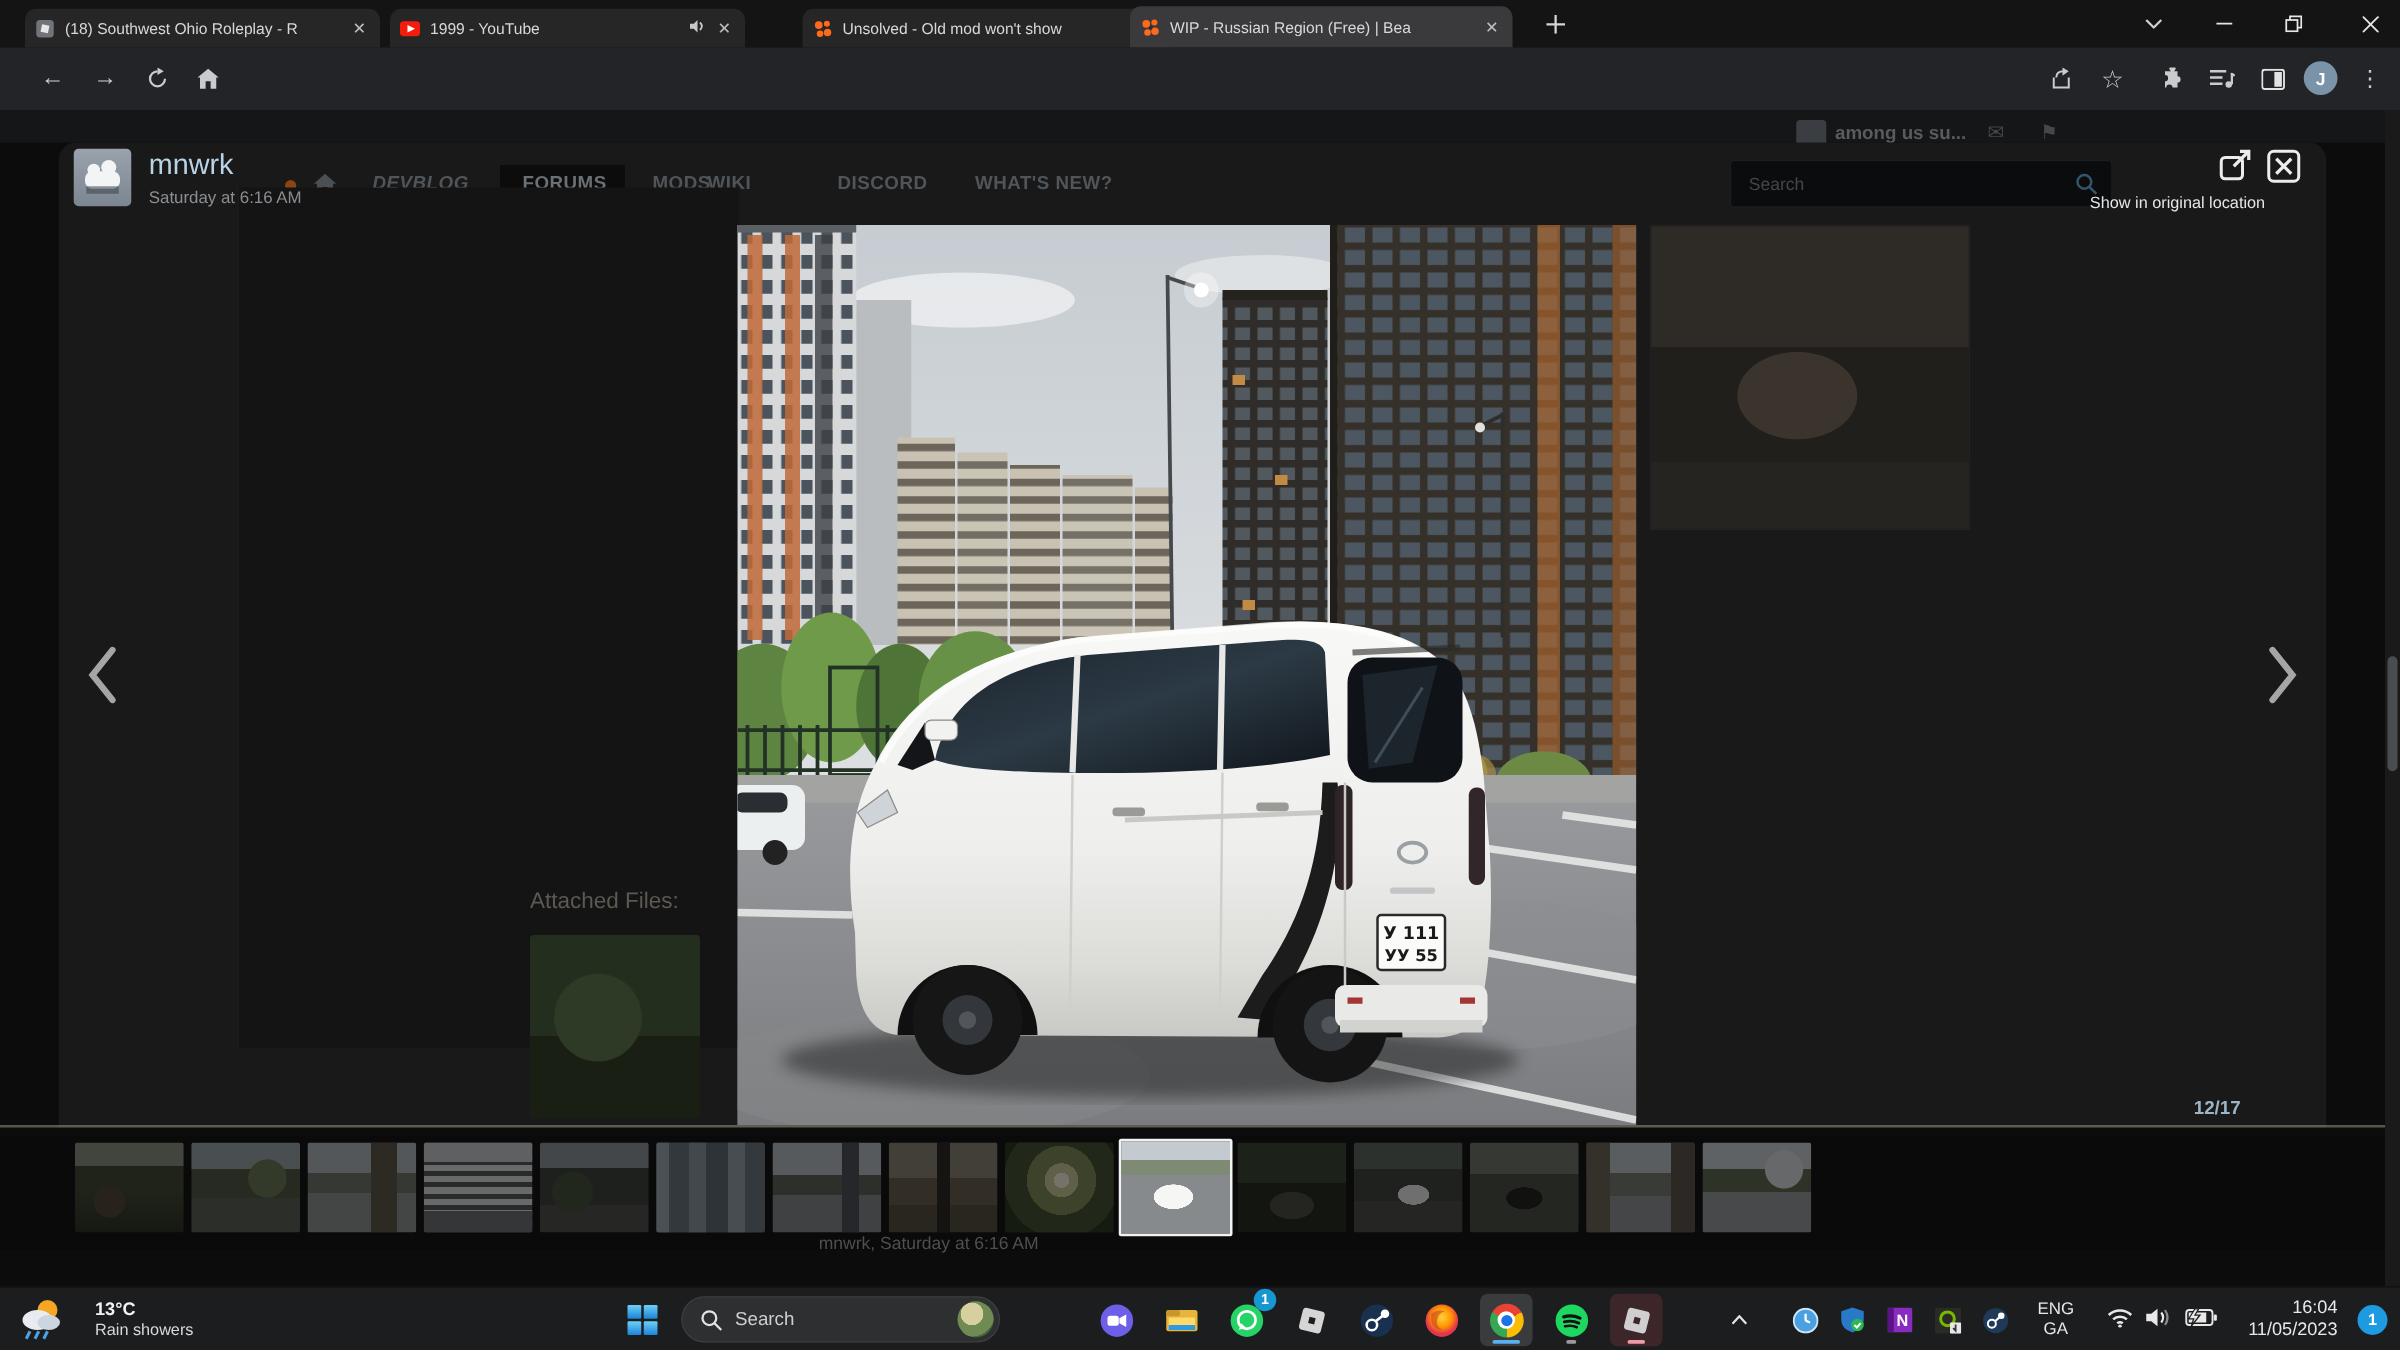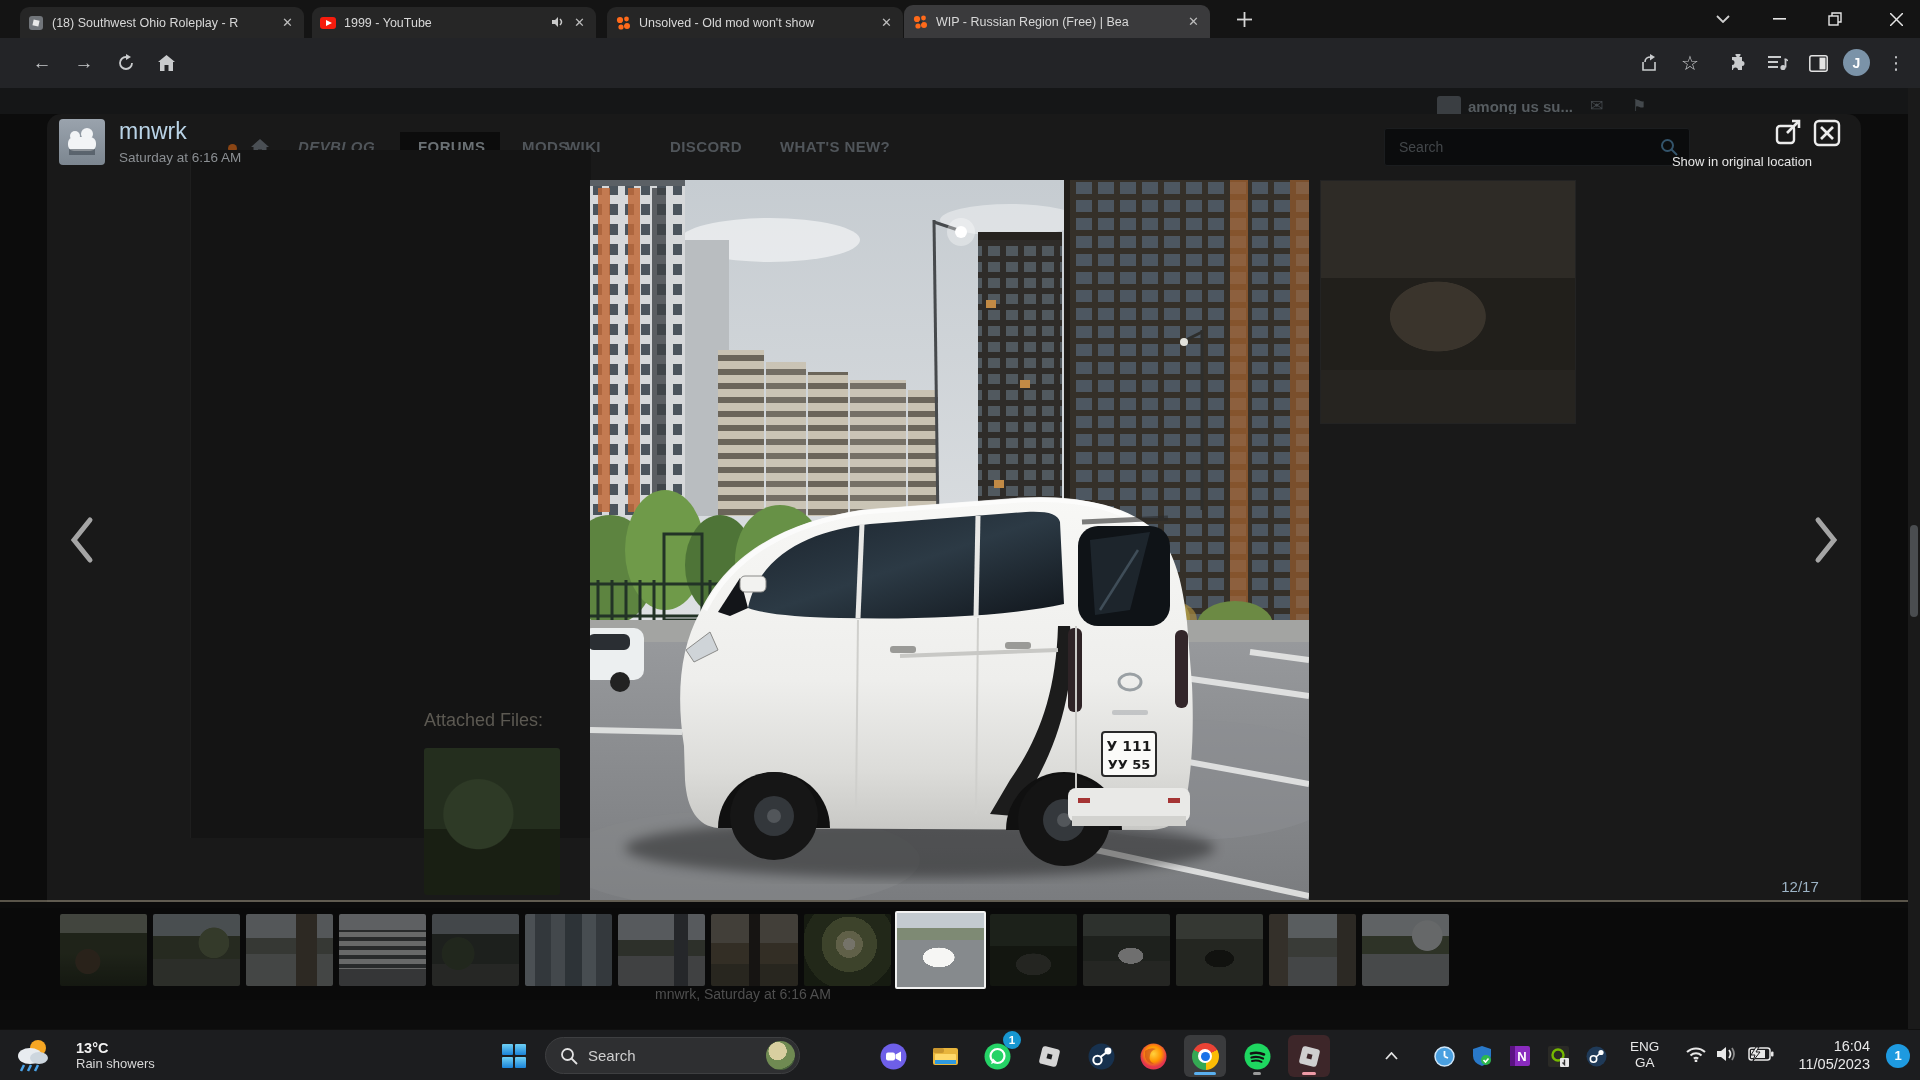"Unsolved - Old mod won't" div.tab { left: 607px -> 642px }
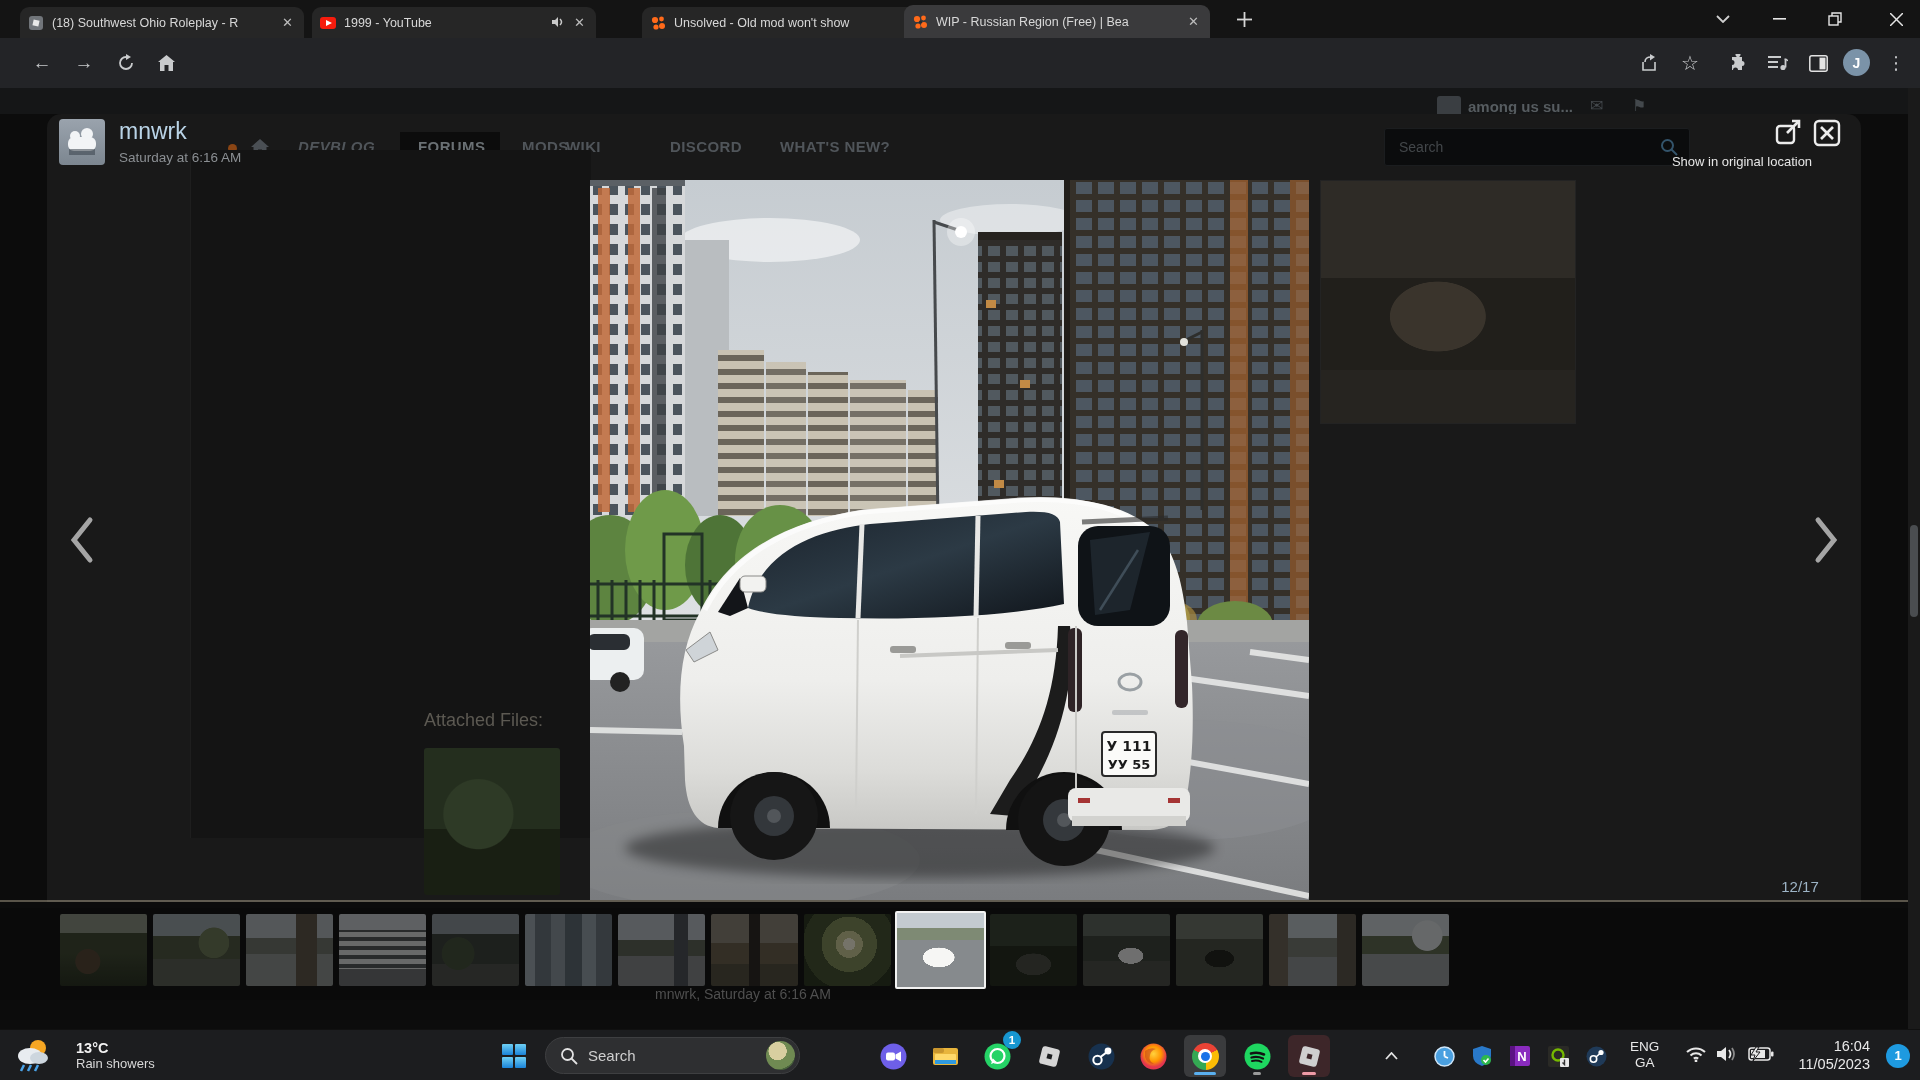"12/17" #counter { font-weight: normal -> bold; text-align: center -> left }
